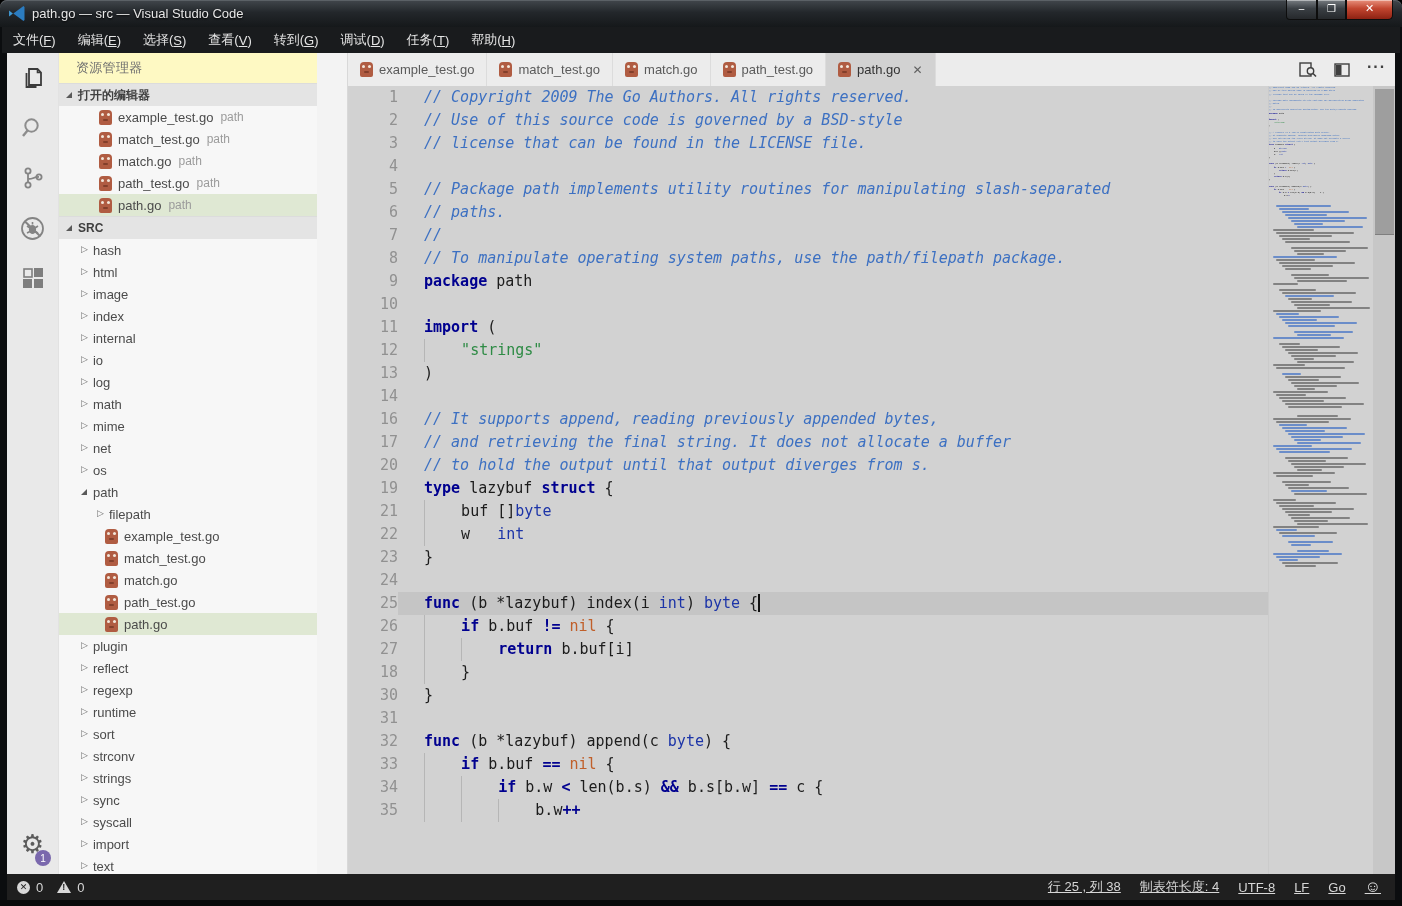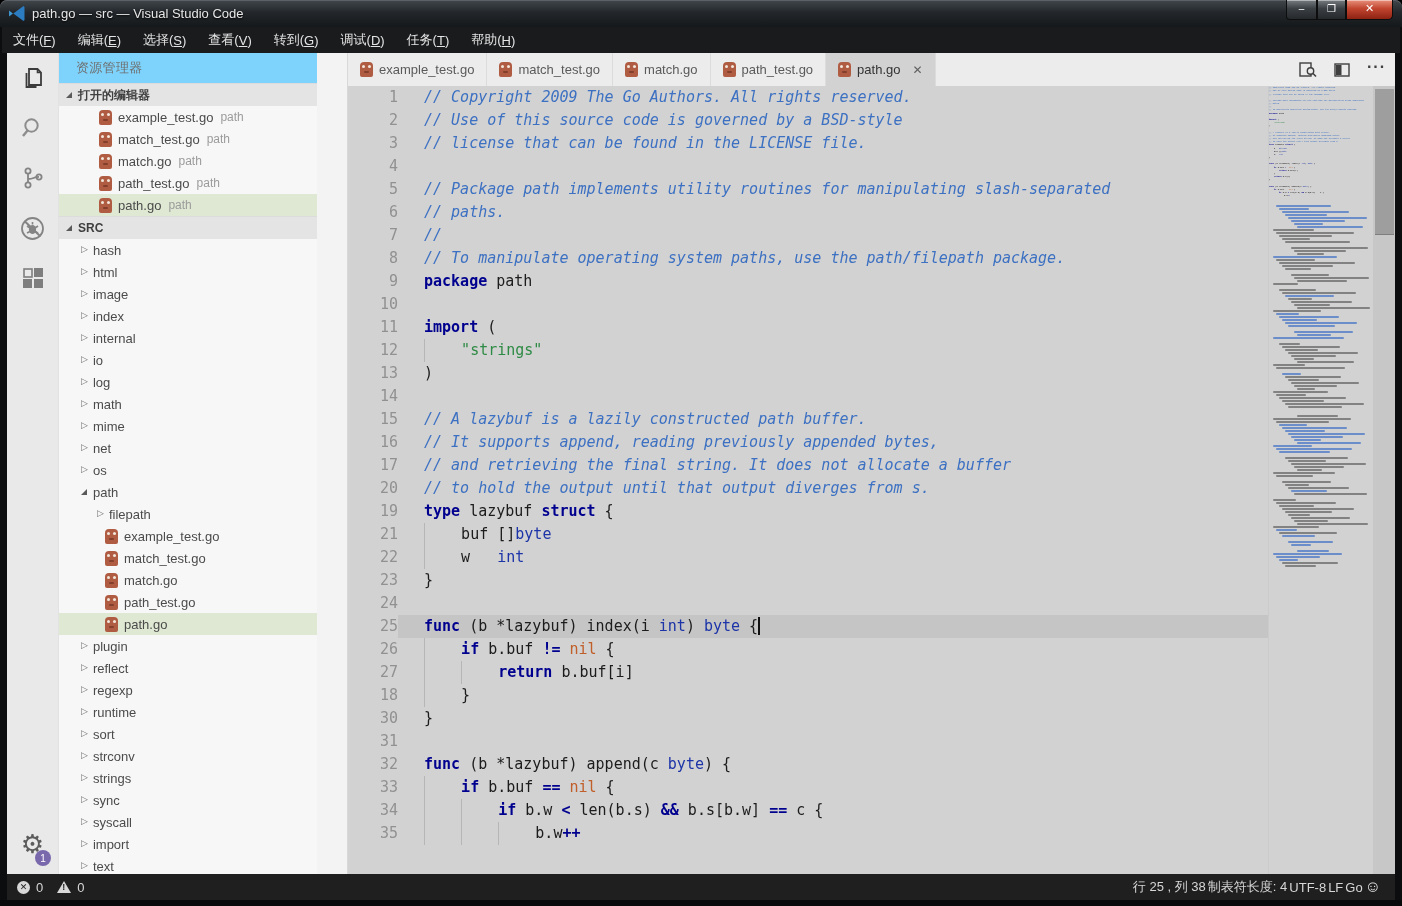"资源管理器" .sidebar { background: #7dd3fc -> #fef9c3 }
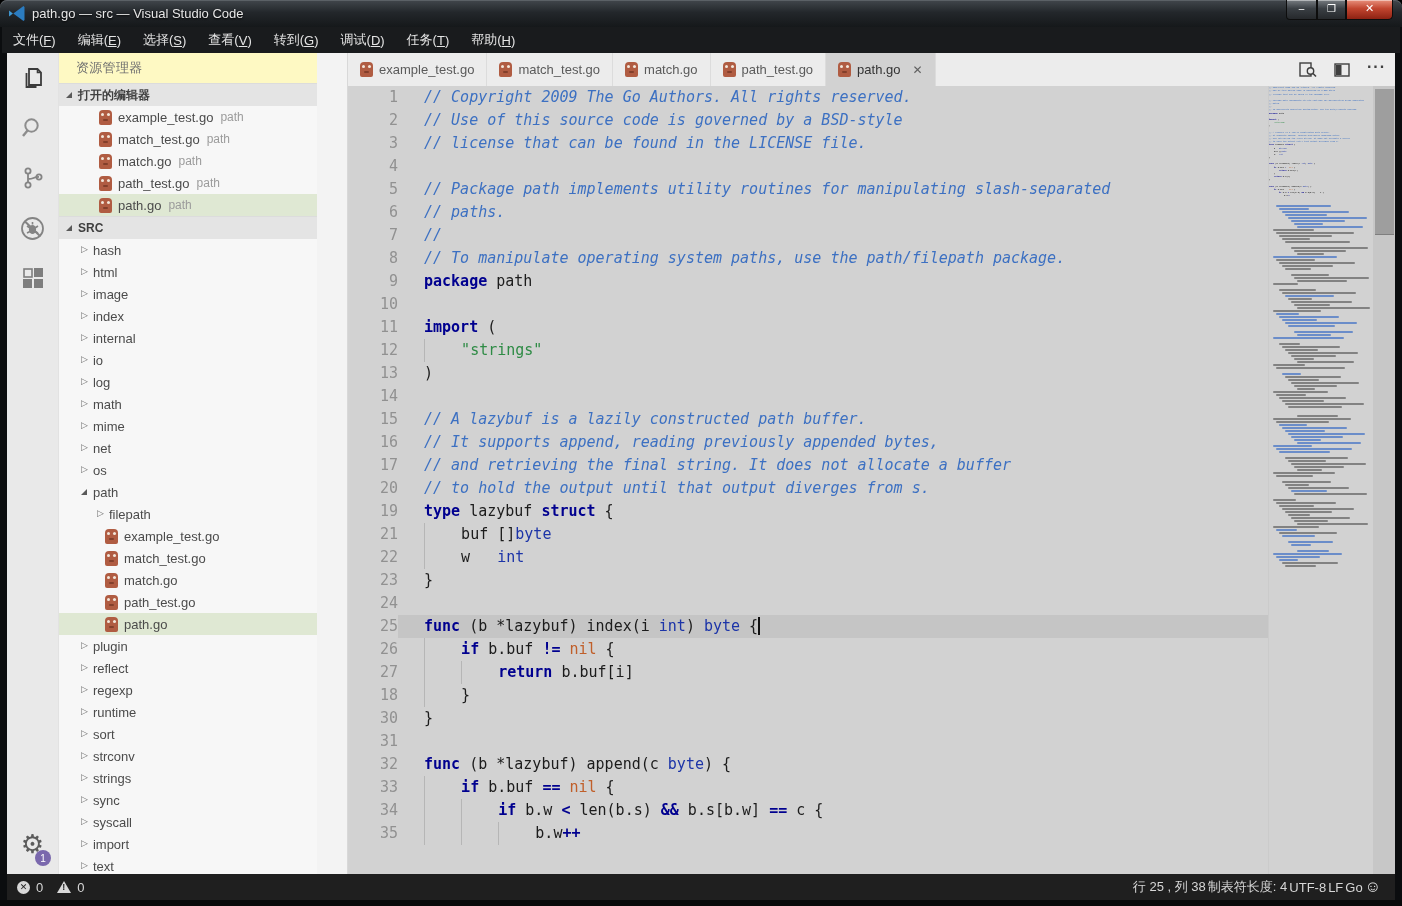"15" div.crow { html: <div> <div>15</div> <div><span>// A lazybuf is a lazily constructed path buffer.</span></div> </div> -> none }
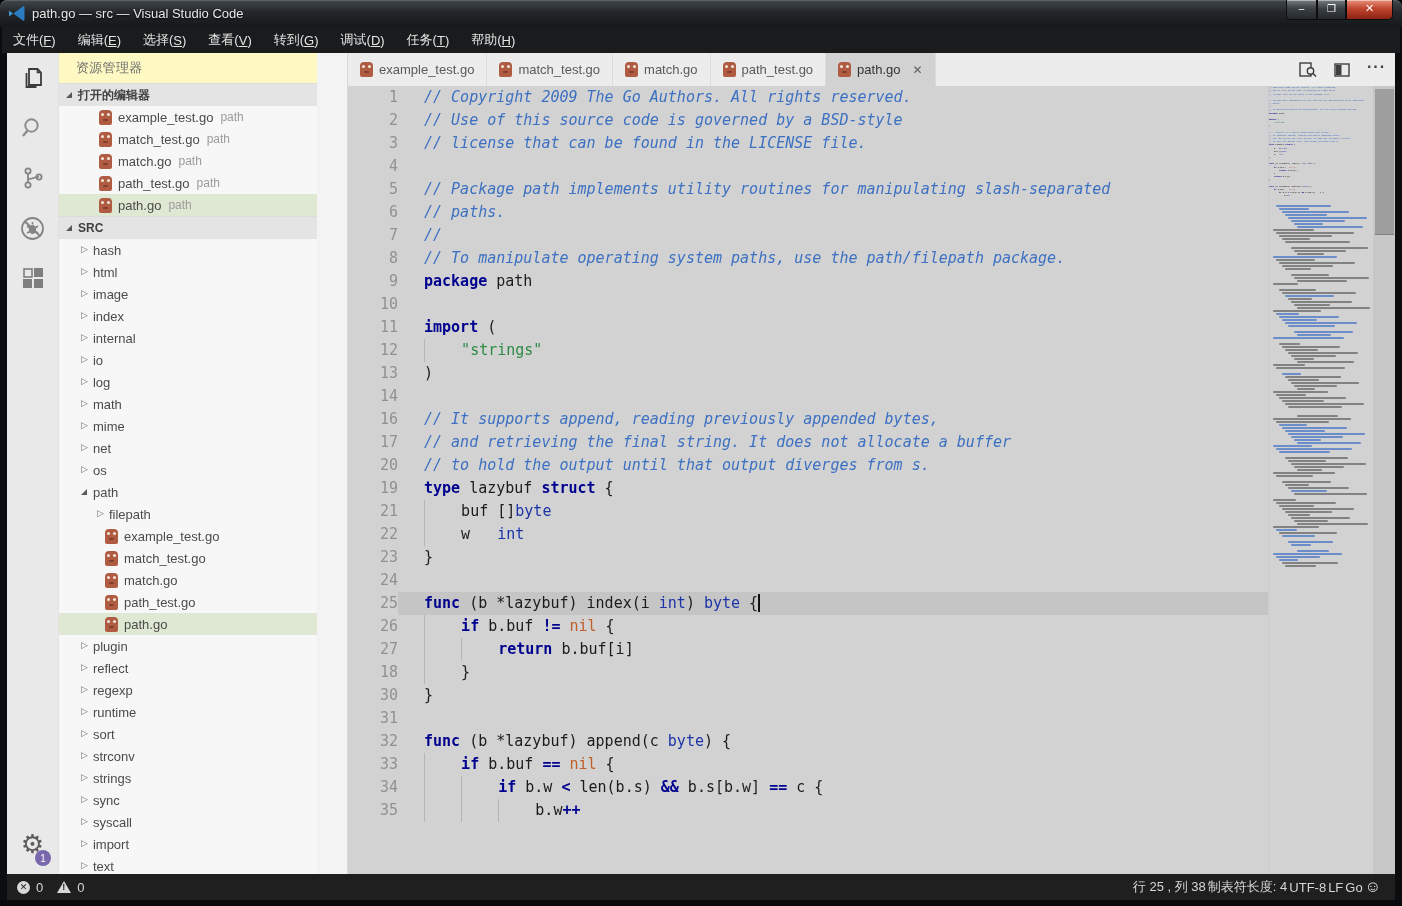"行 25 , 列 38" .sb-right { gap: 2px -> 19px; text-decoration: none -> underline }
